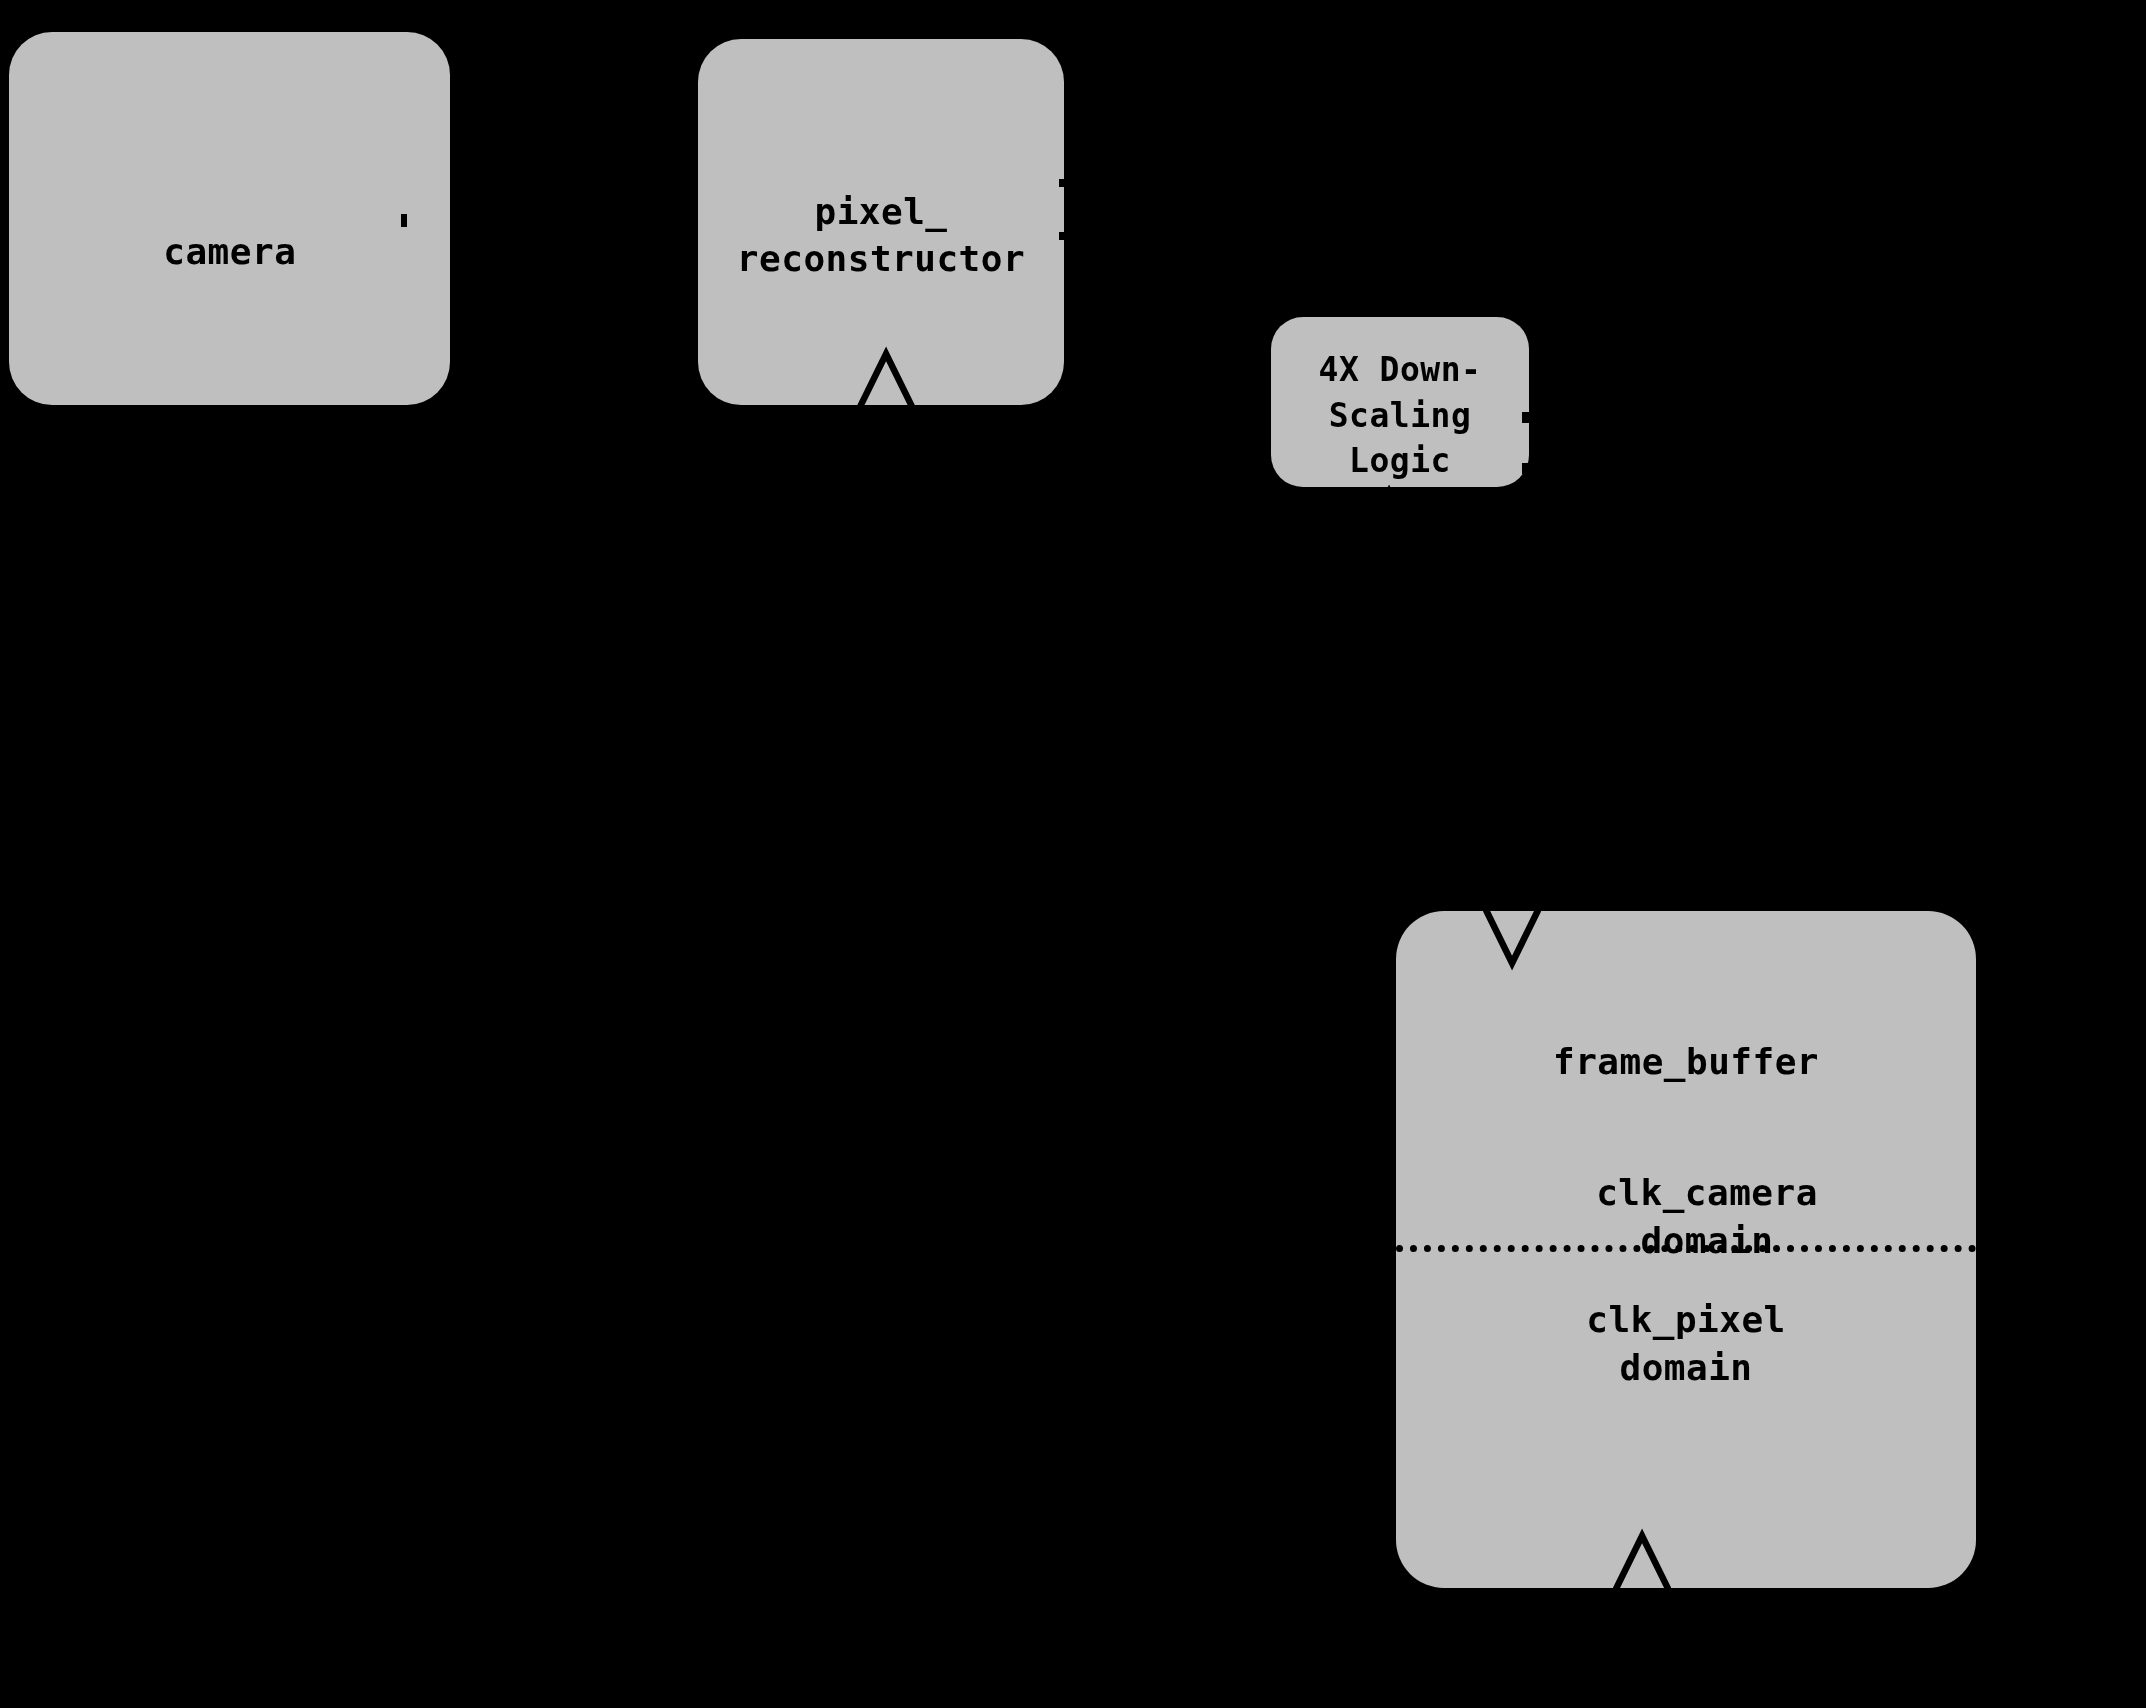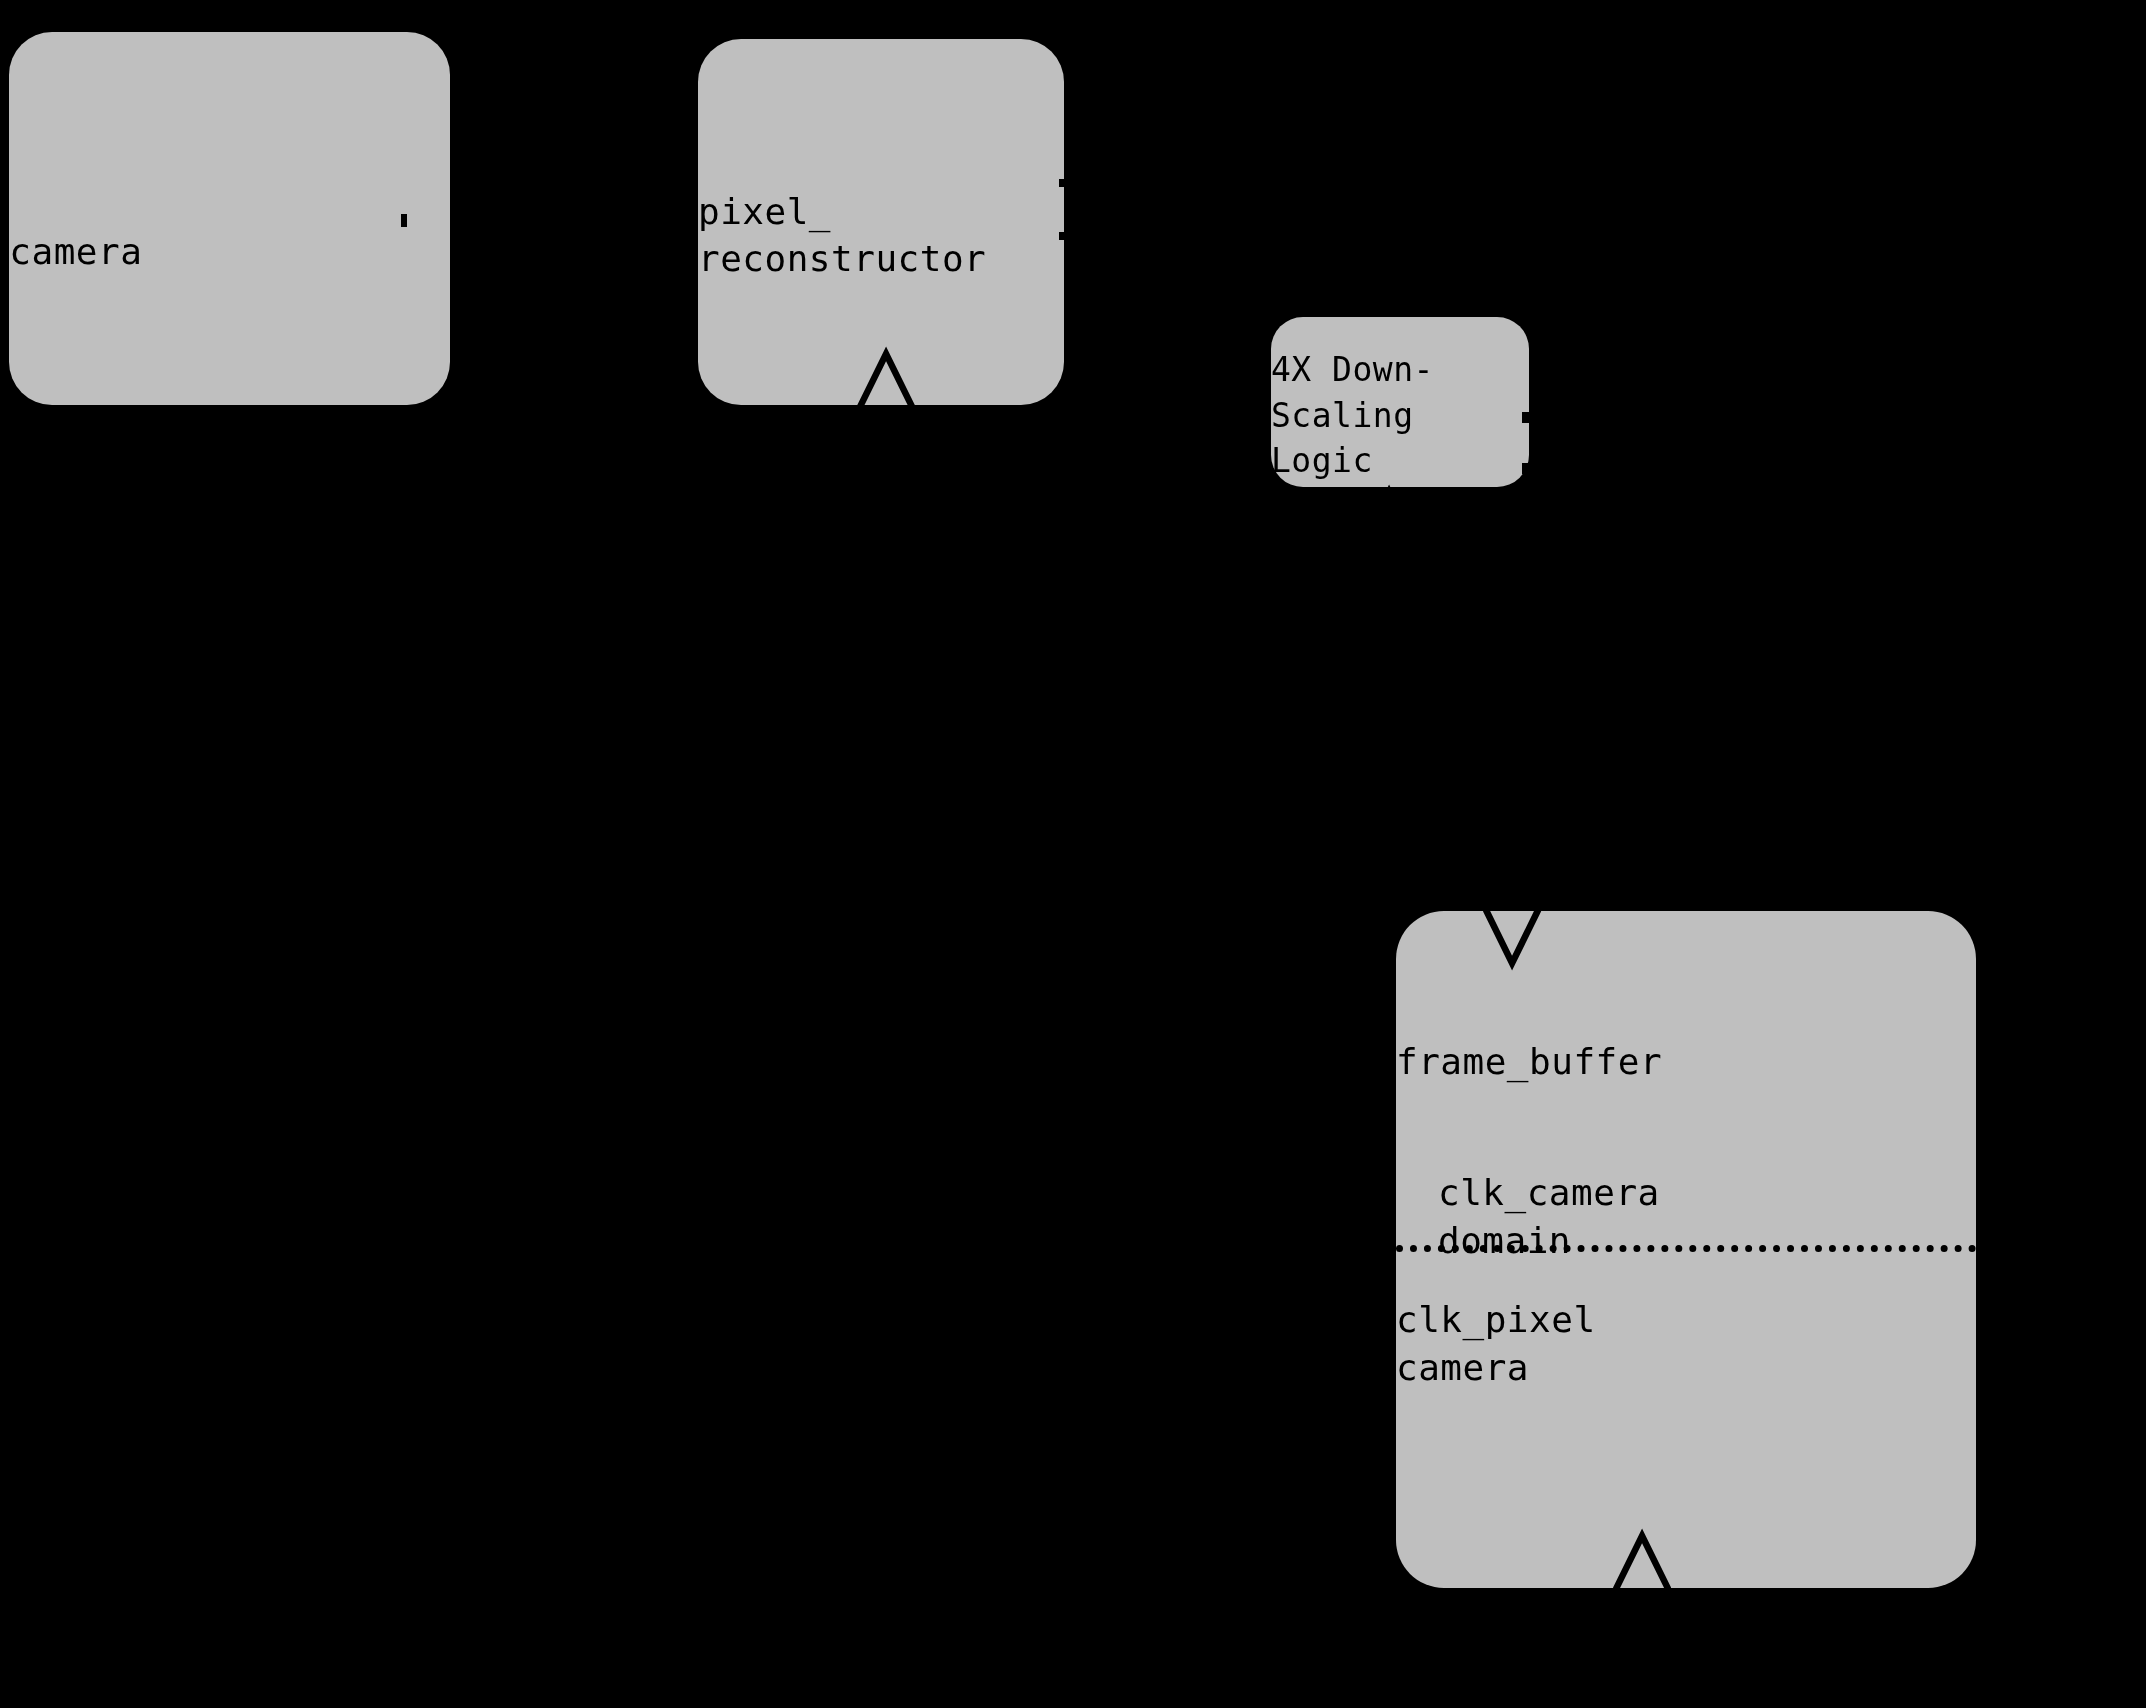"pixel_" .block-label { font-weight: 400 -> 700; text-align: left -> center }
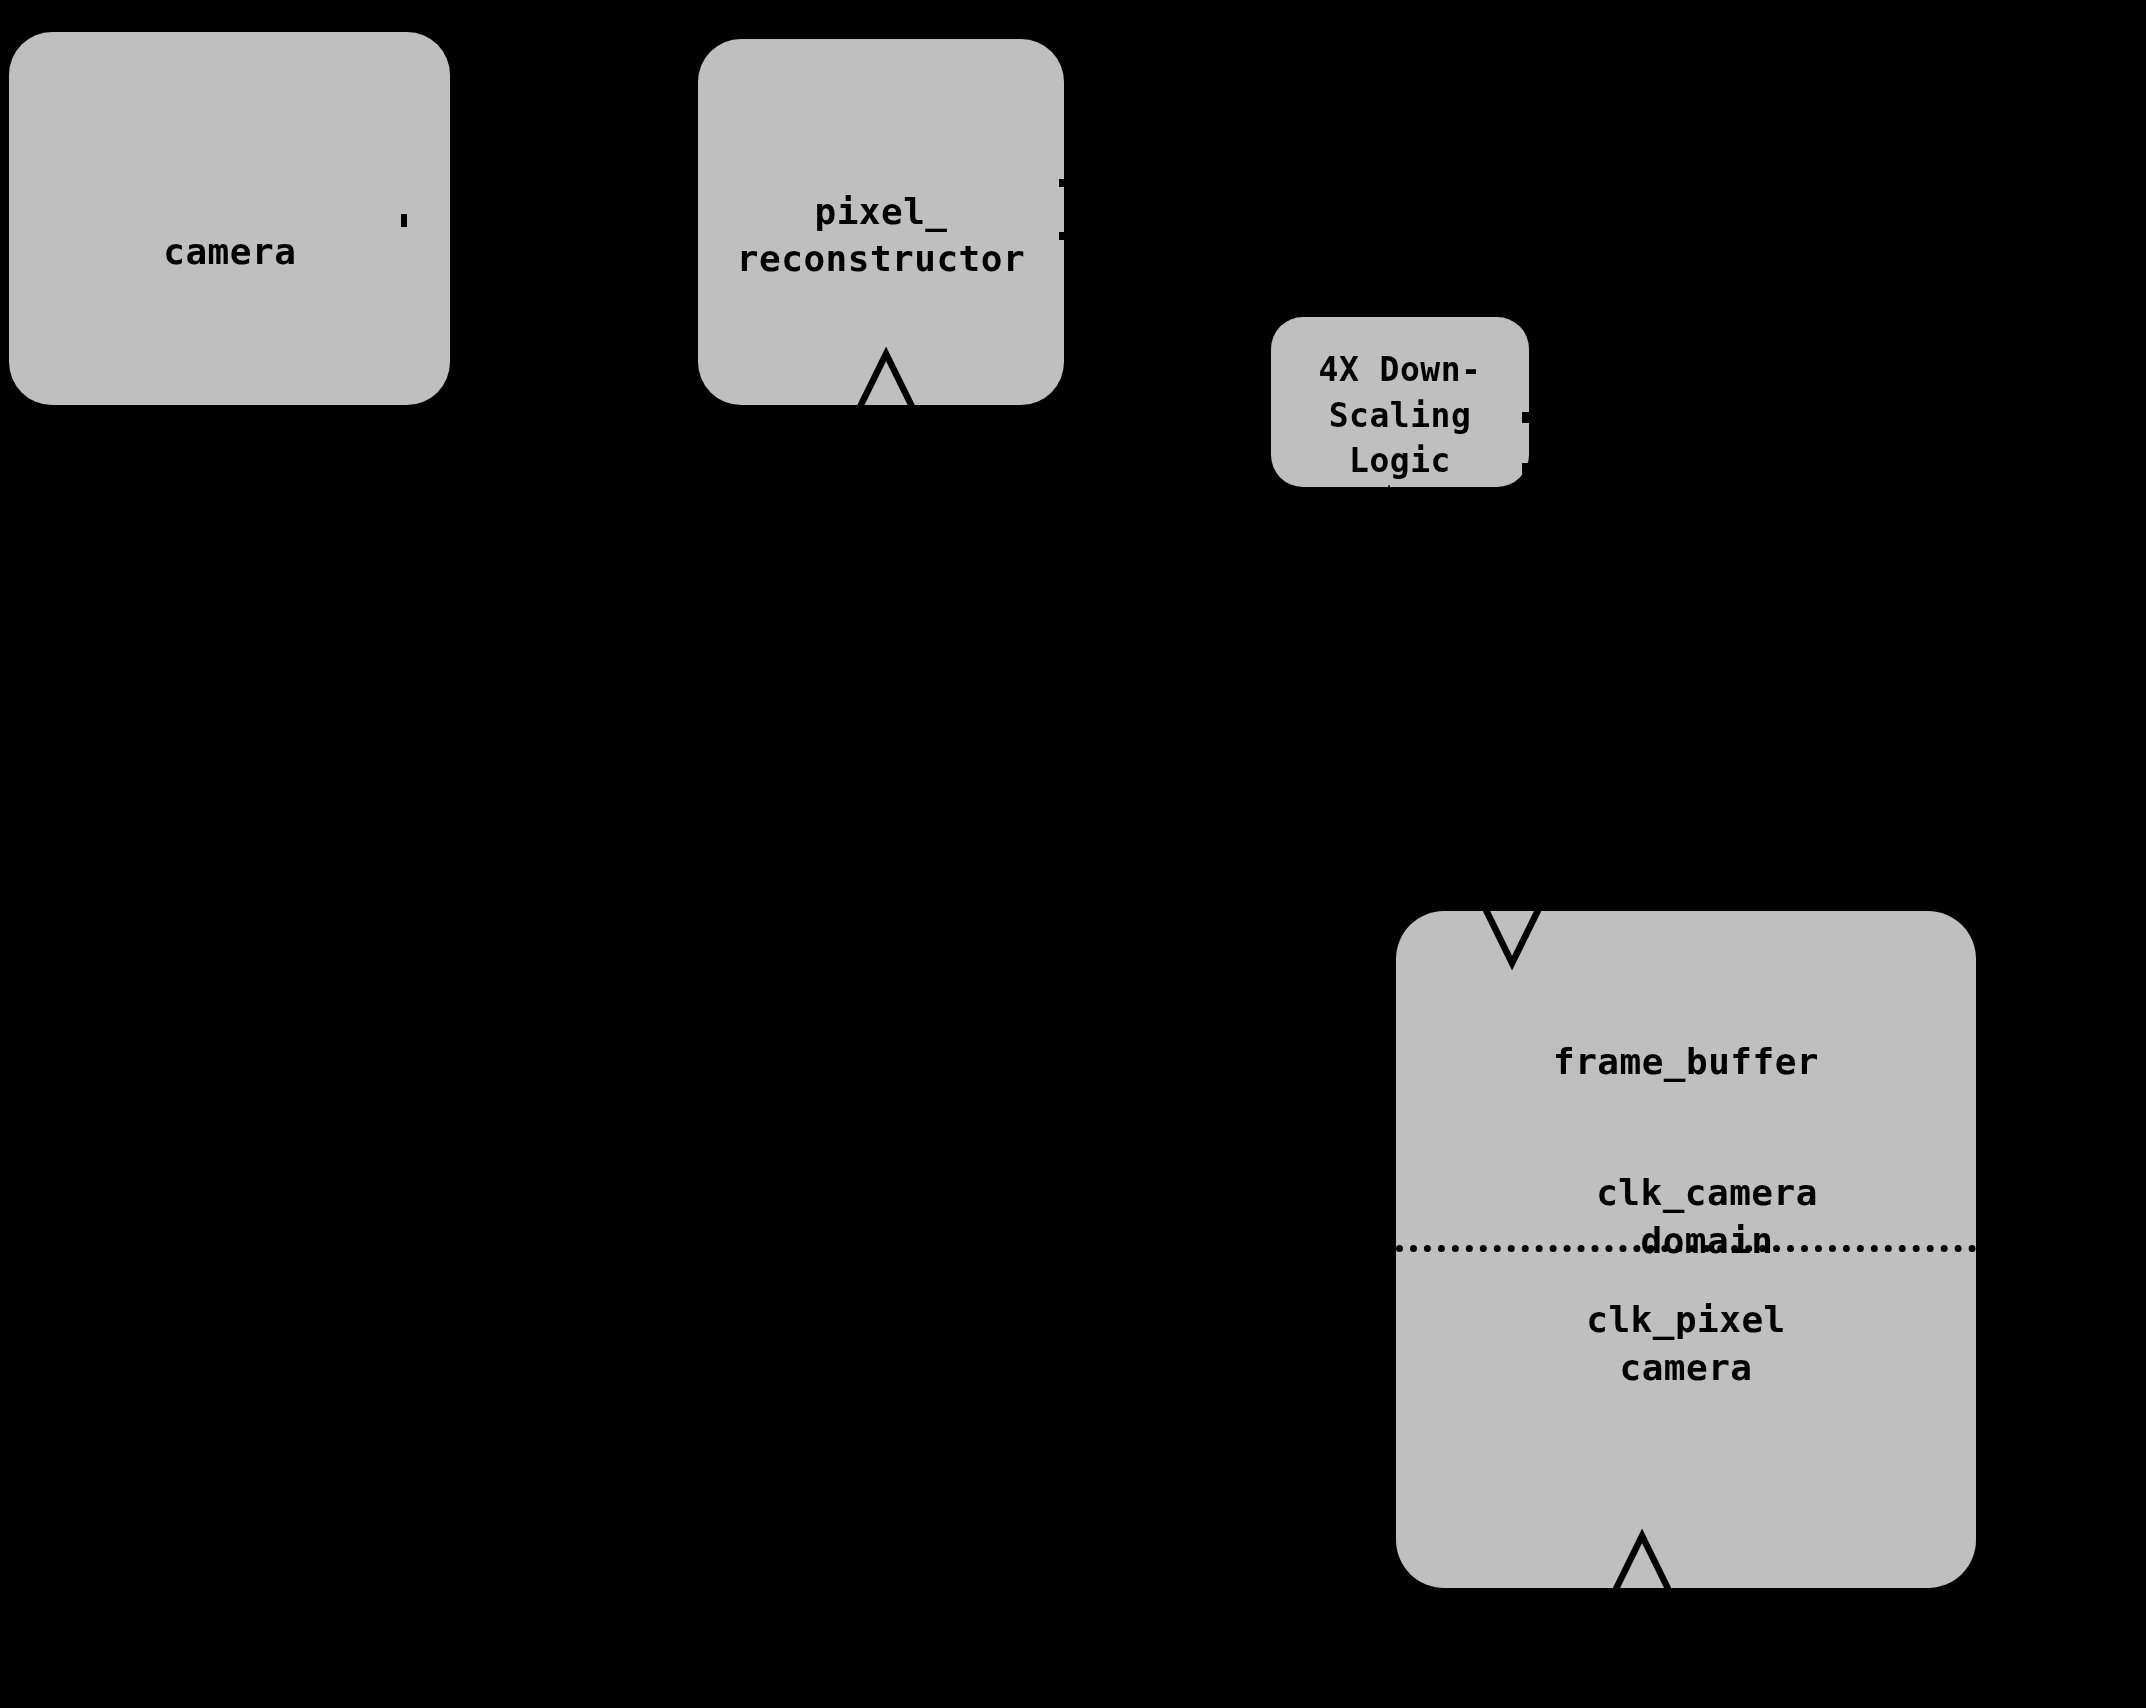"clk_pixel" div.block-label { text: camera -> domain }
